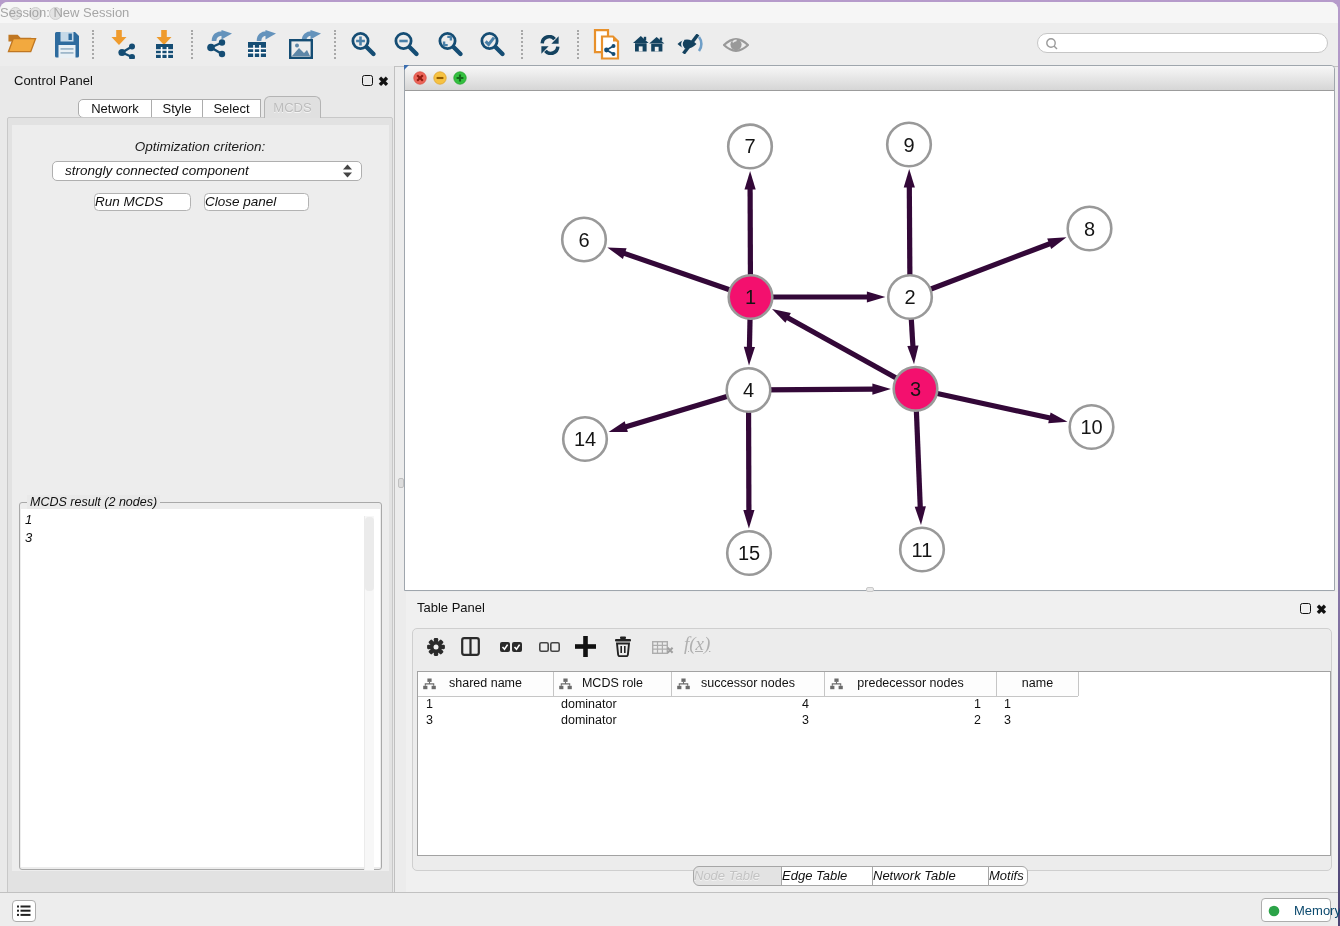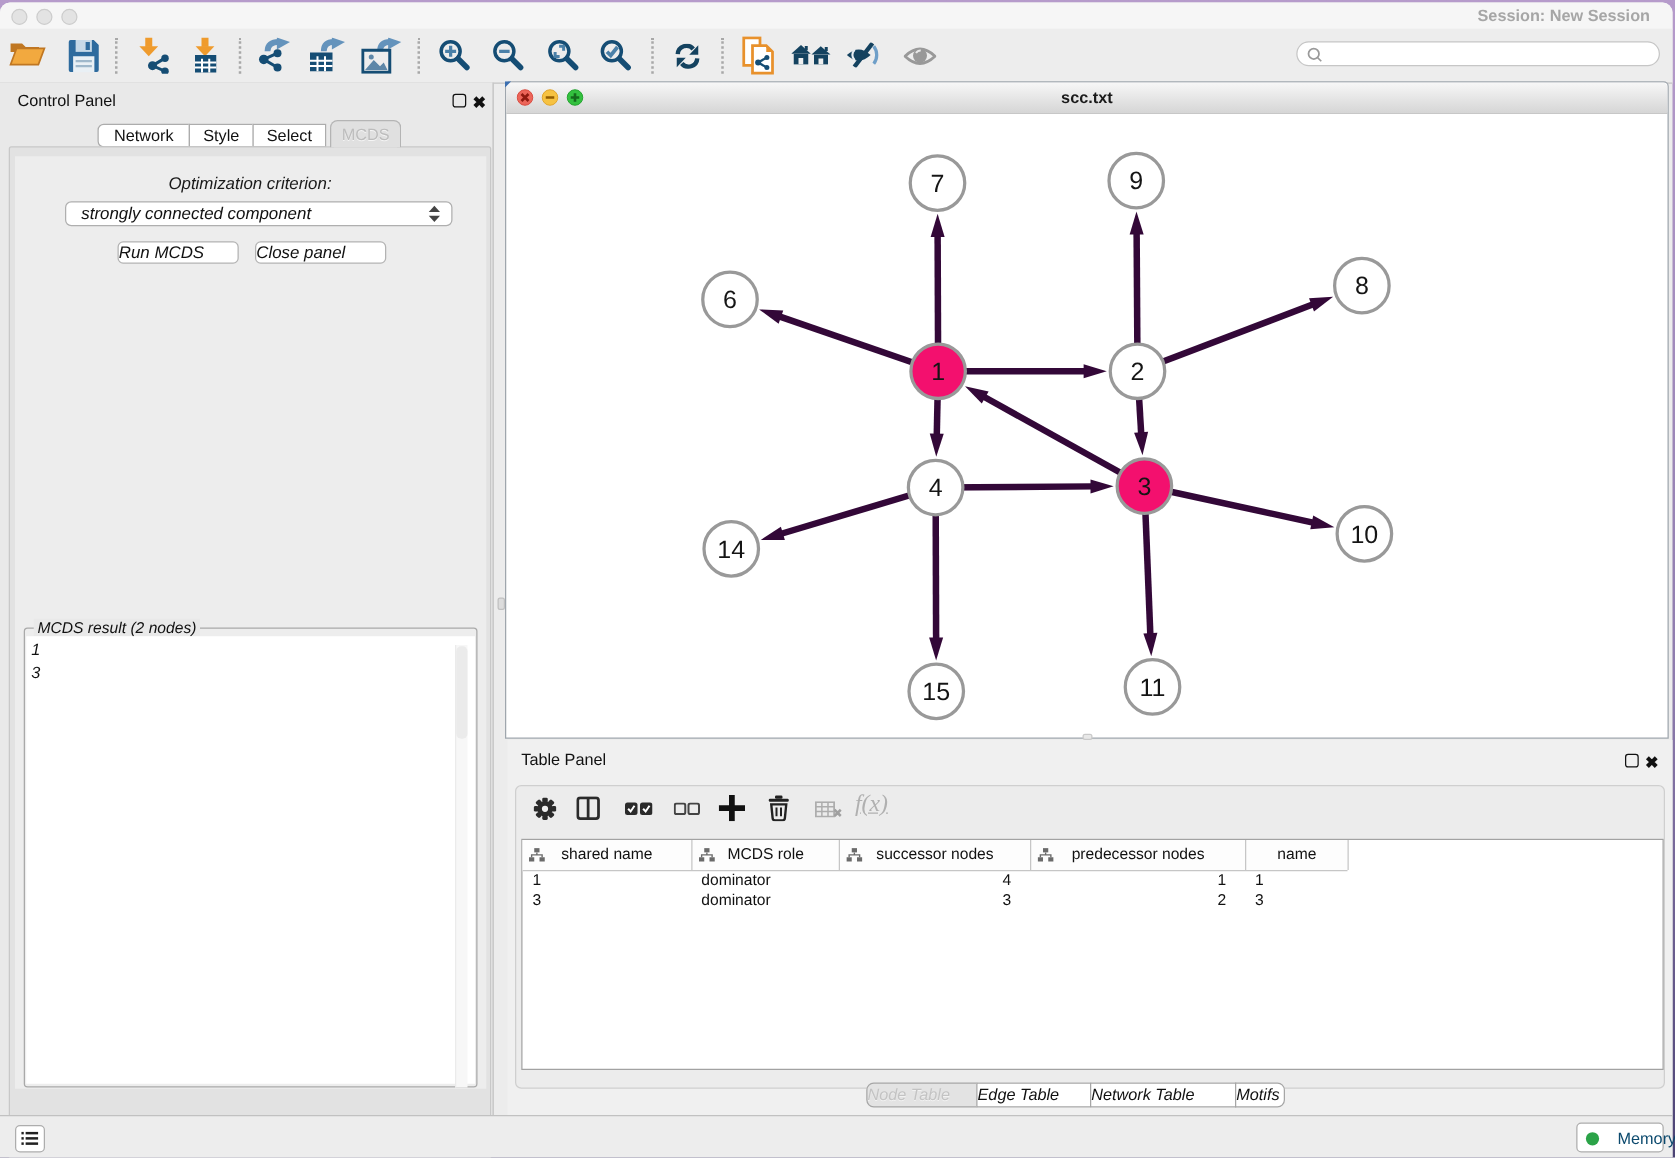"Session: New Session" #wtitle { font-weight: bold -> none; text-align: right -> left }
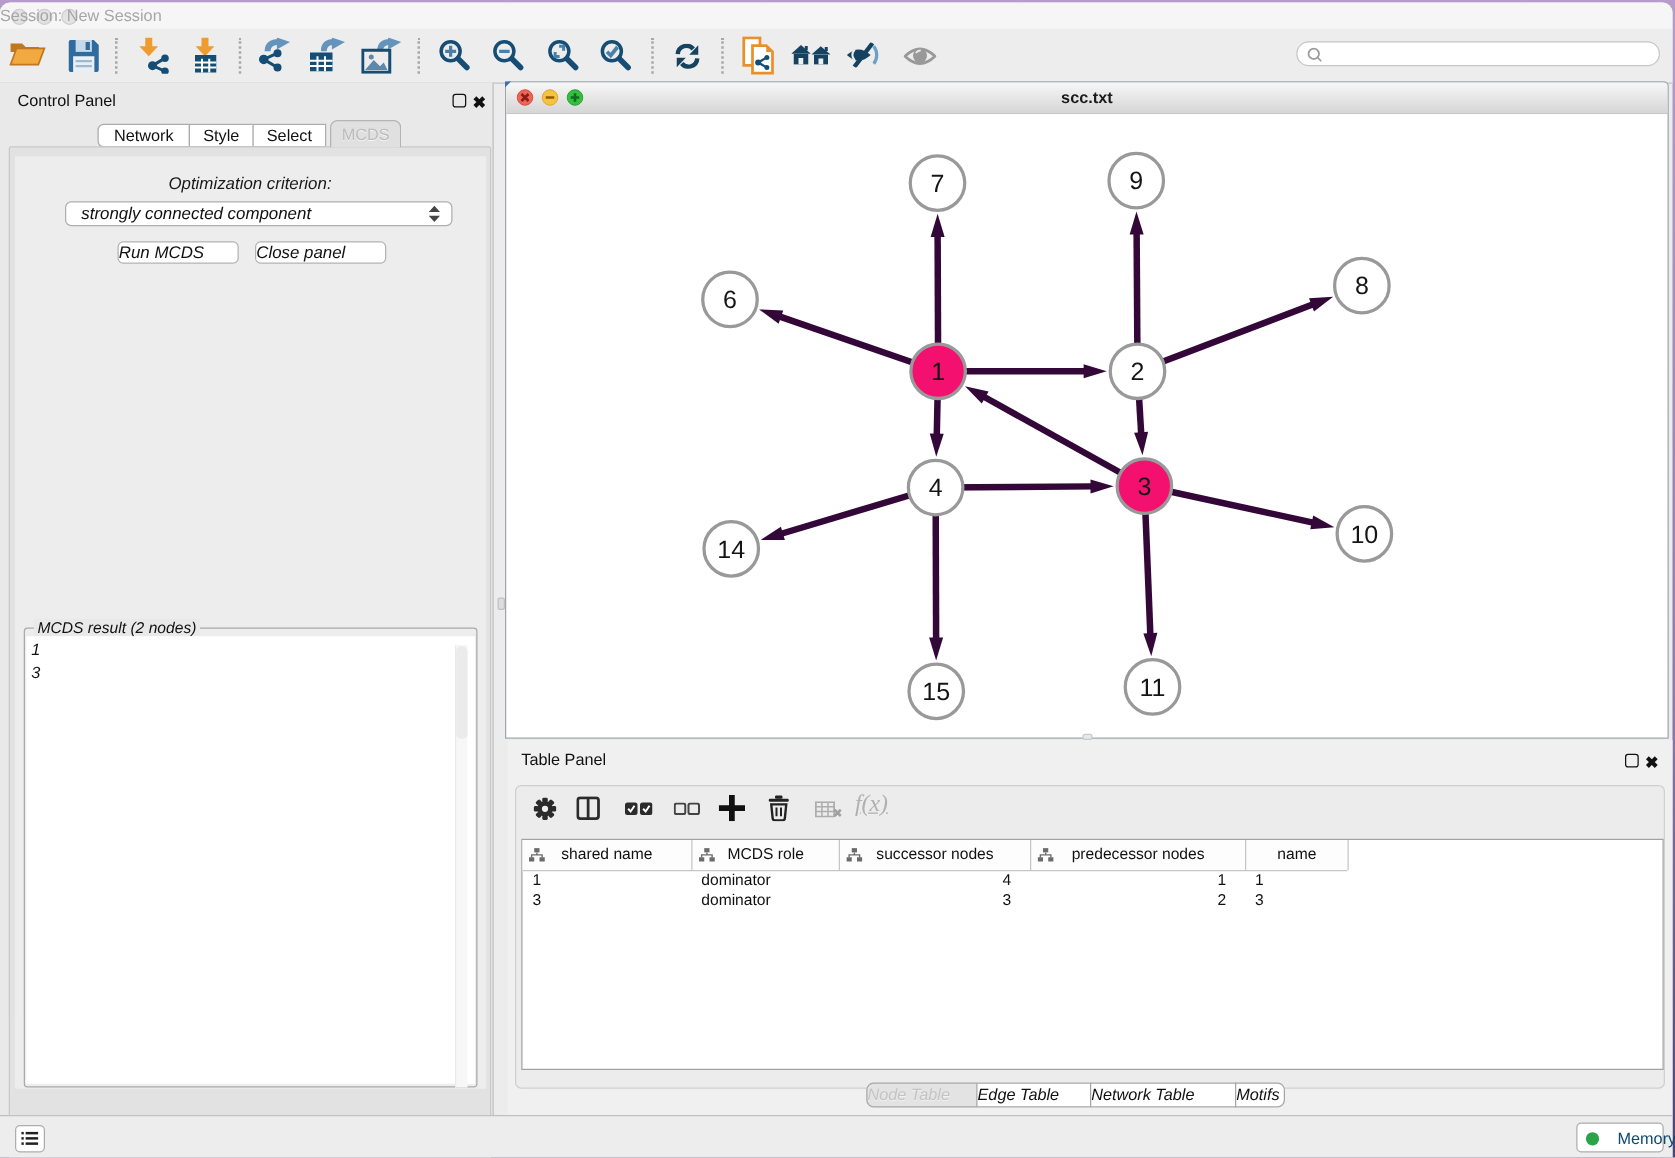"scc.txt" div { html: <div>scc.txt</div> -> none }
